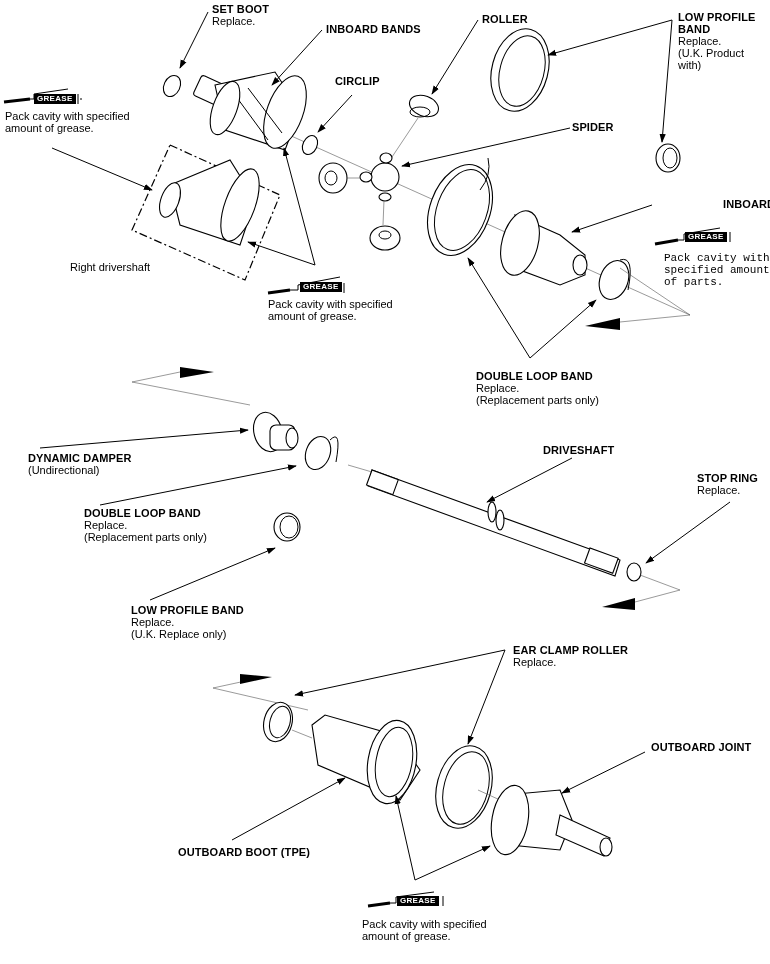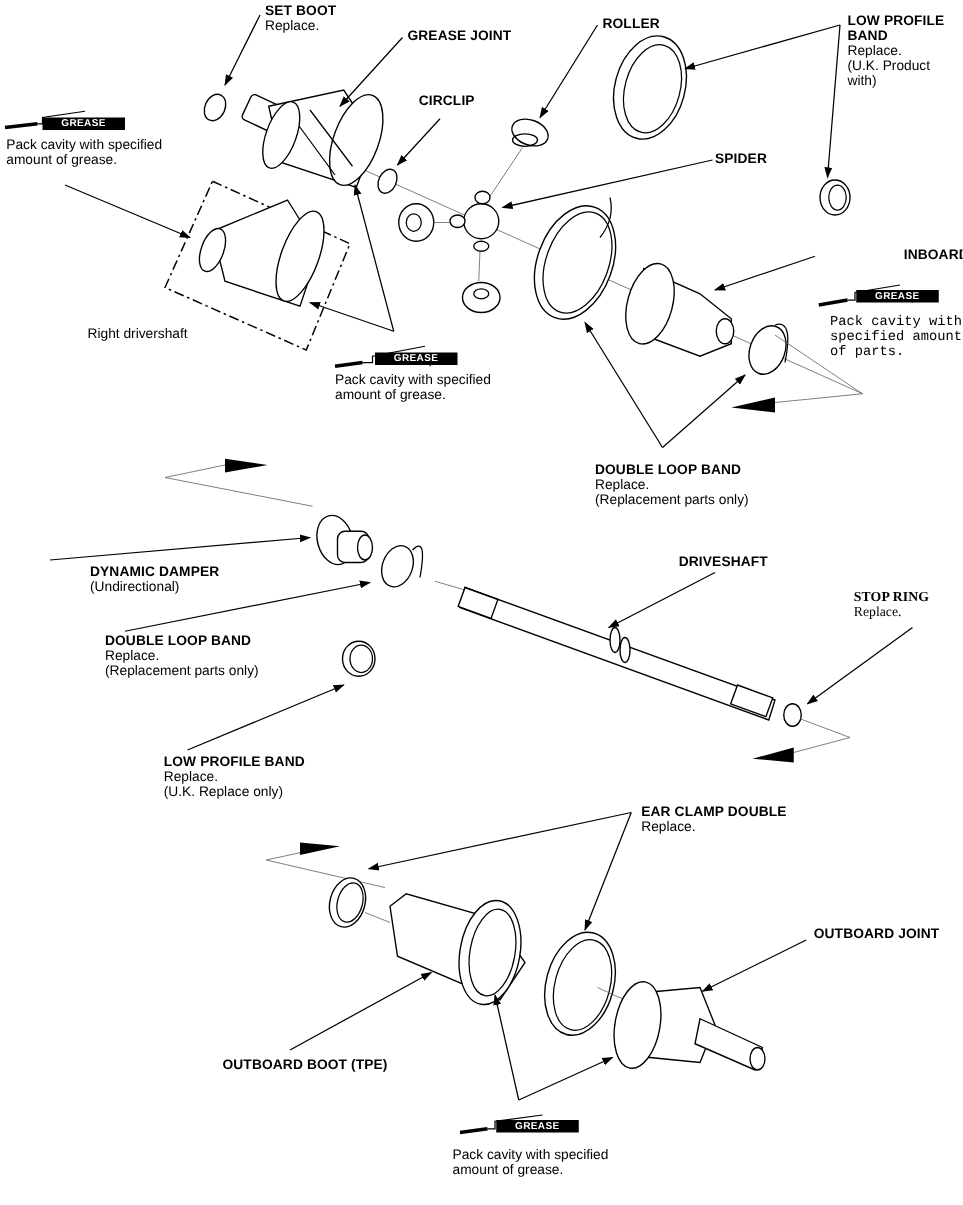"GREASE JOINT" span.t { text: GREASE JOINT -> INBOARD BANDS }
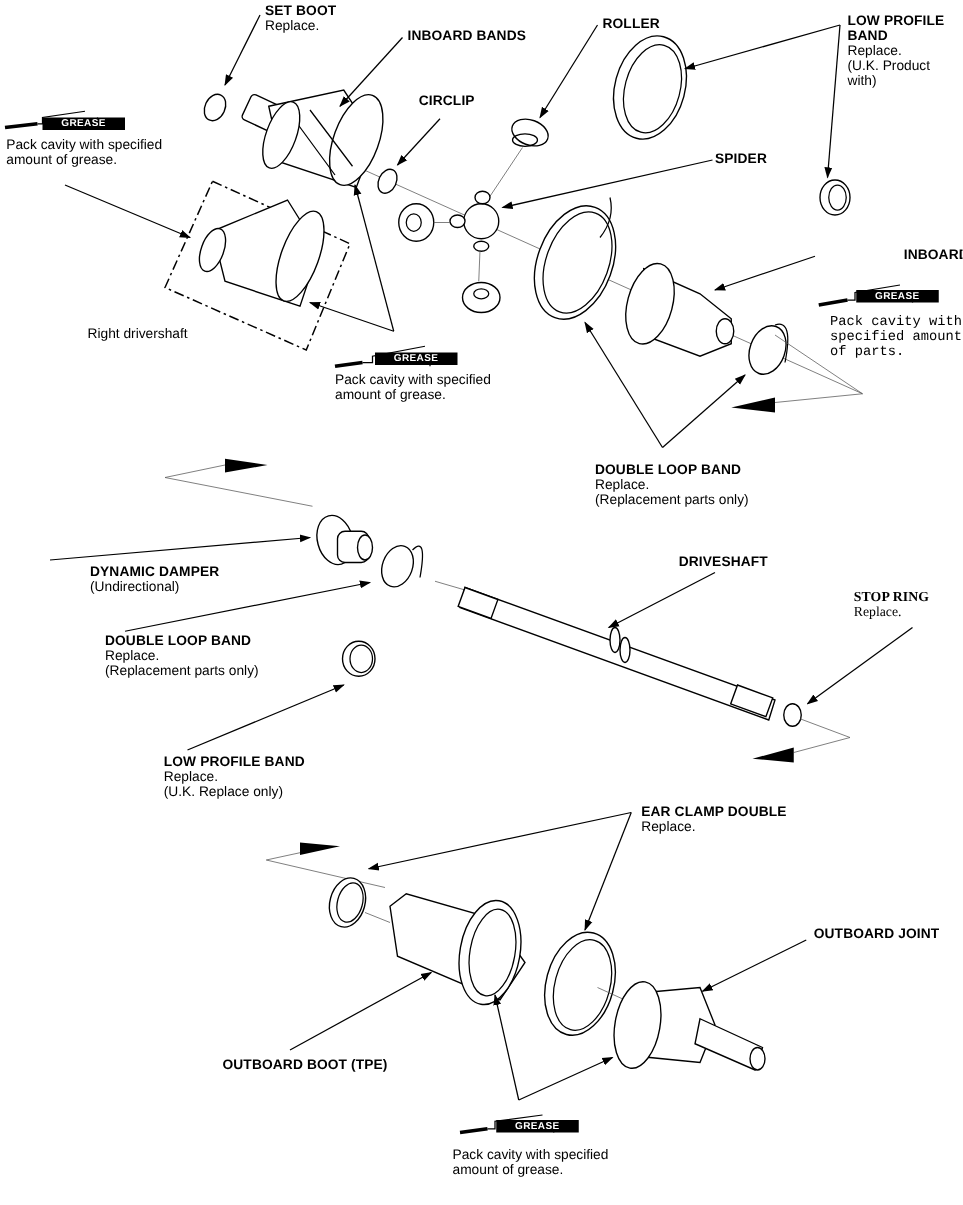"GREASE" .gbox { padding: 0 15px -> 0 3px }
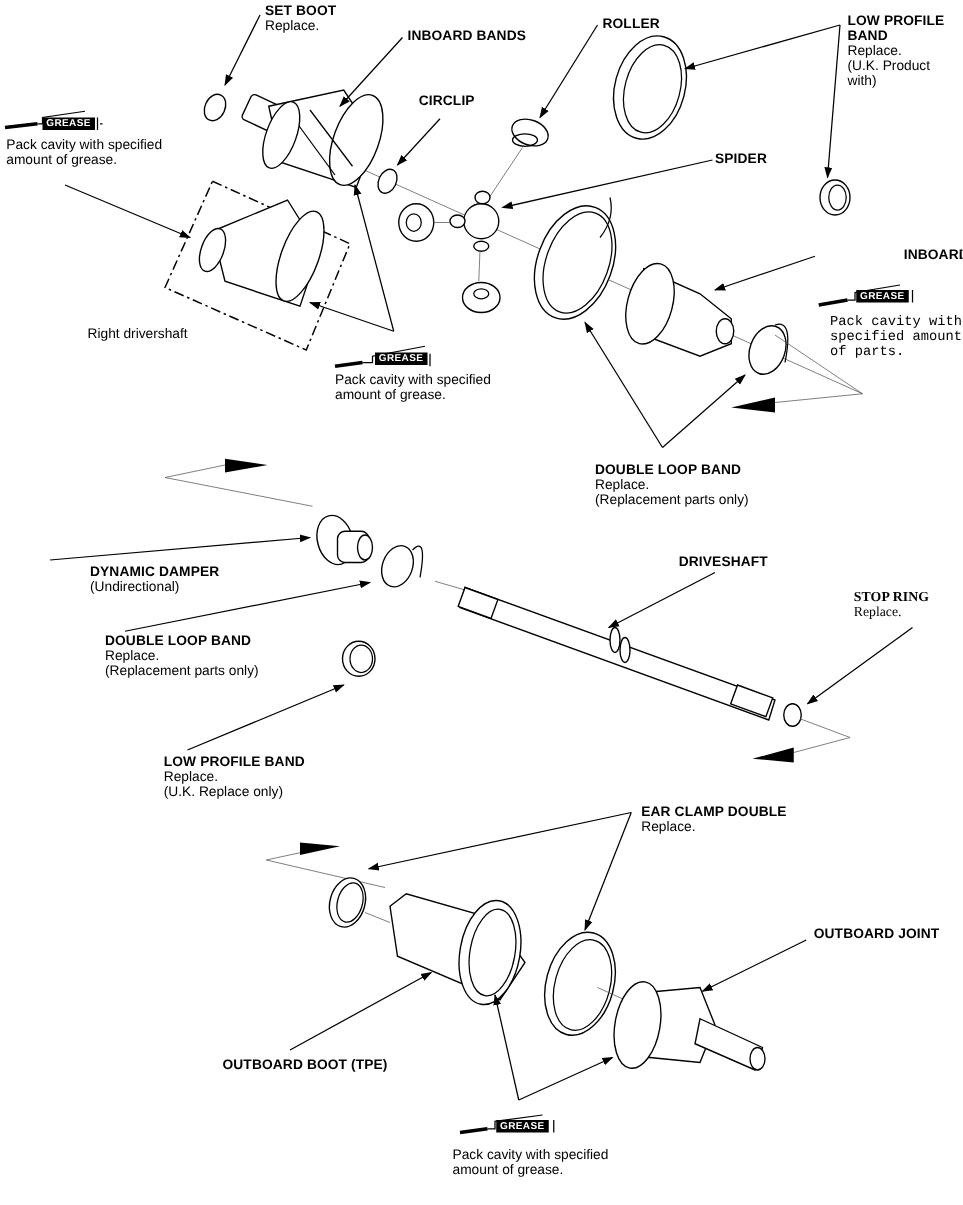"DYNAMIC DAMPER" div.lbl { margin-left: 44px -> none }
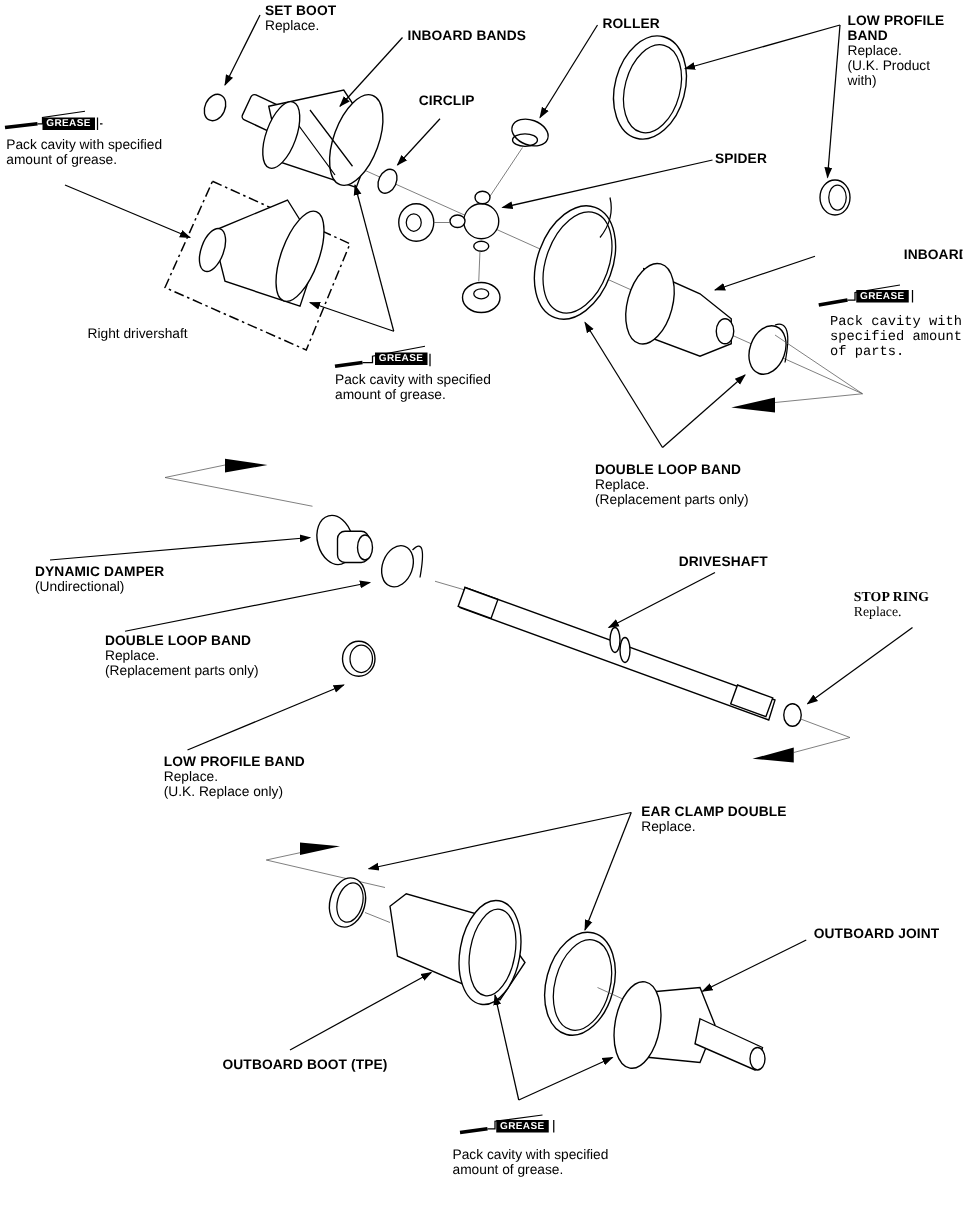"STOP RING" div.lbl { font-family: Liberation Serif, serif -> none; left: 683px -> 697px }
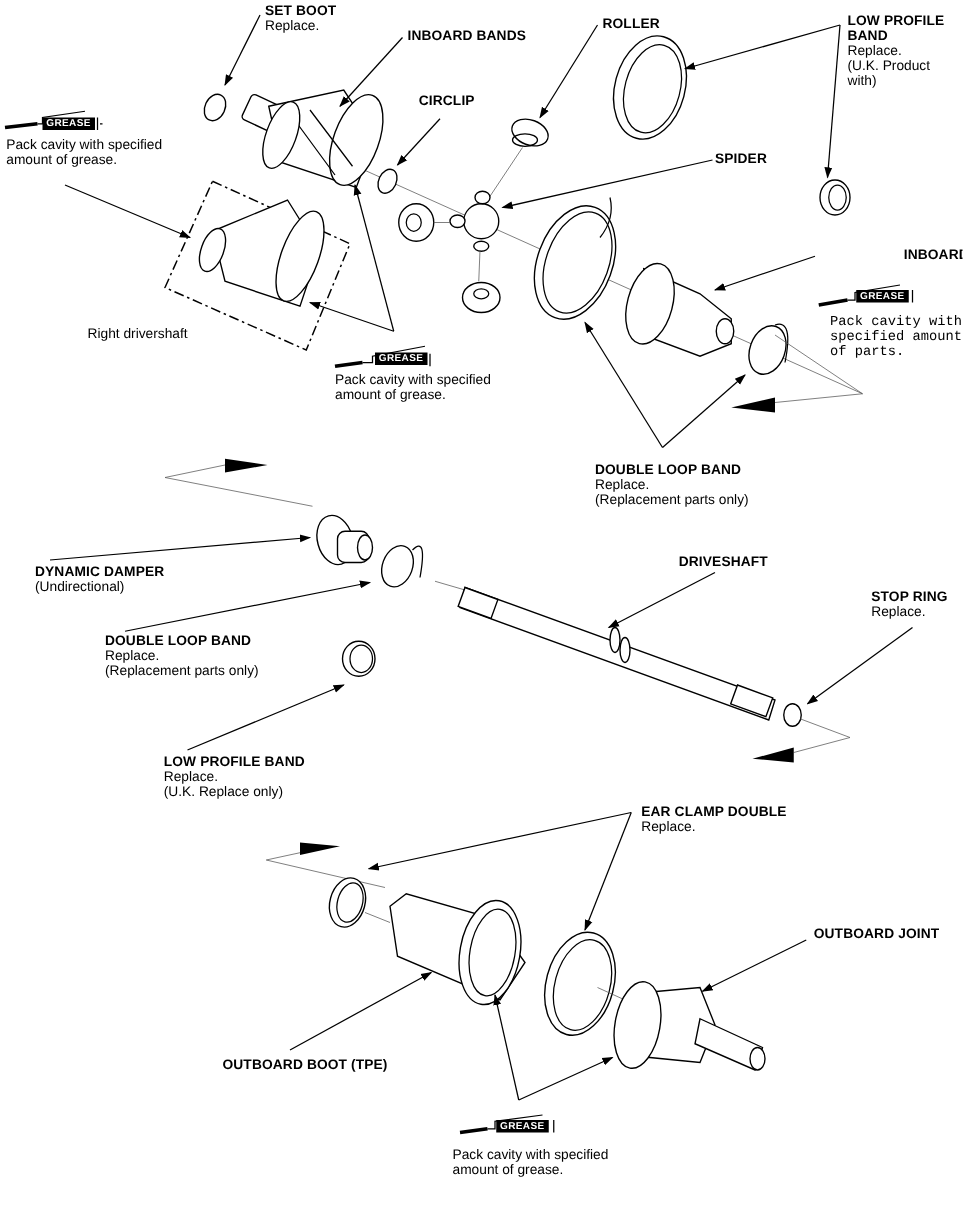"EAR CLAMP DOUBLE" span.t { text: DOUBLE -> ROLLER }
